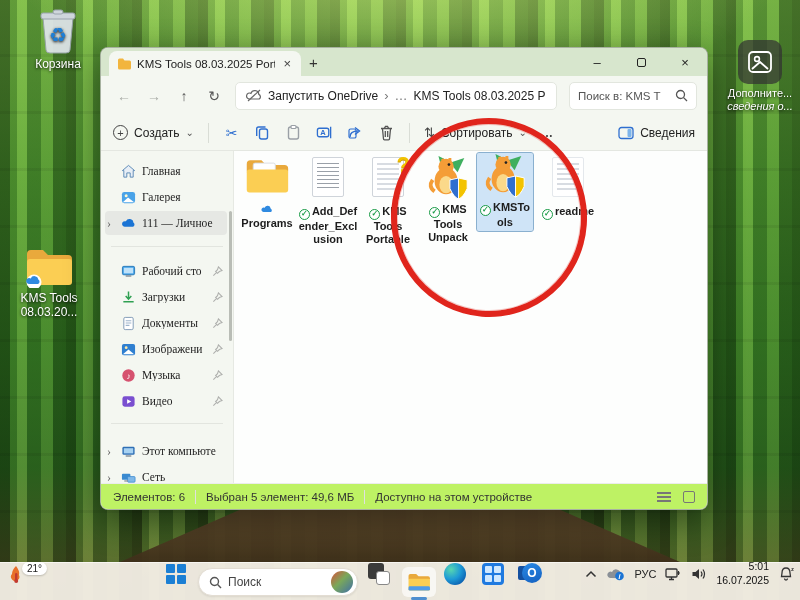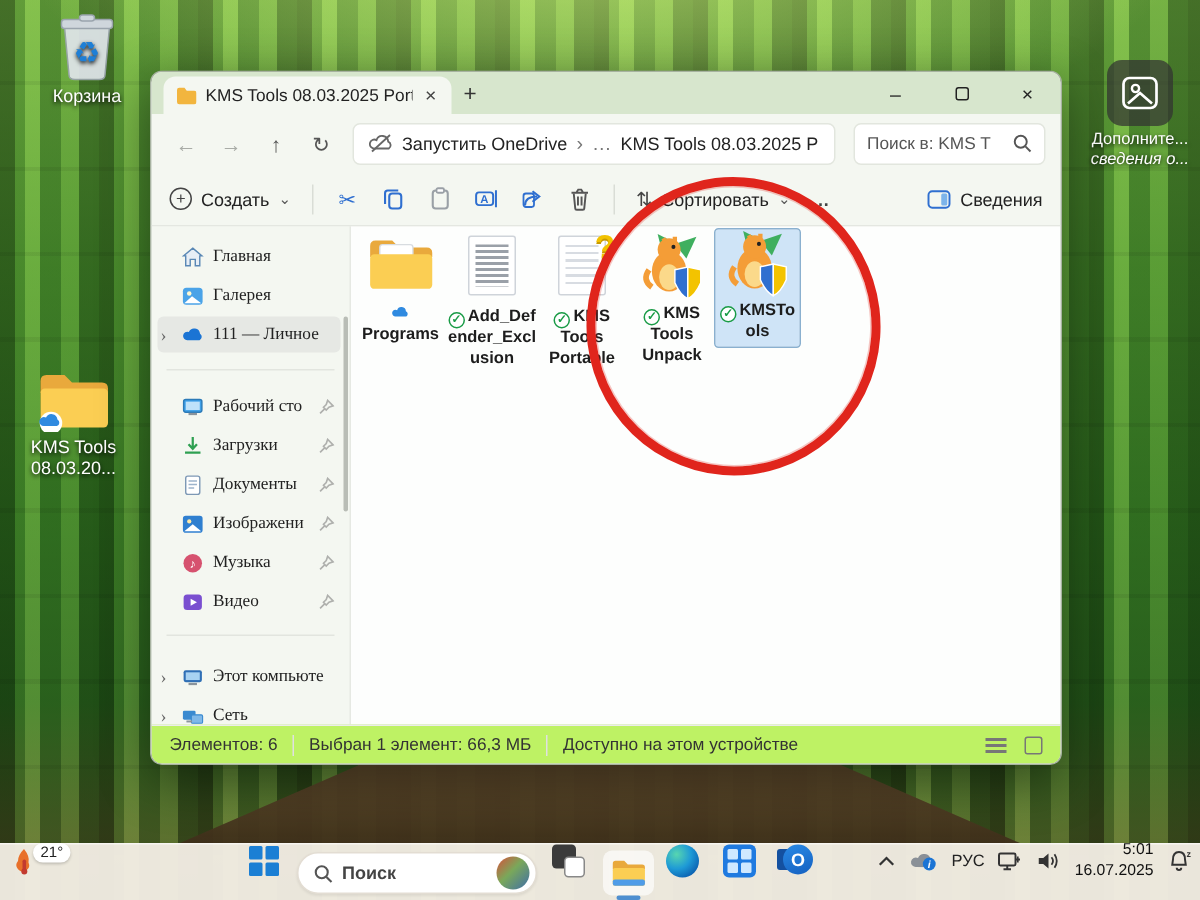"✓ readme" div.file { html: none -> <div> <div> <div> <div></div> </div> </div> <div><span>✓</span><span>readme</span></div> </div> }
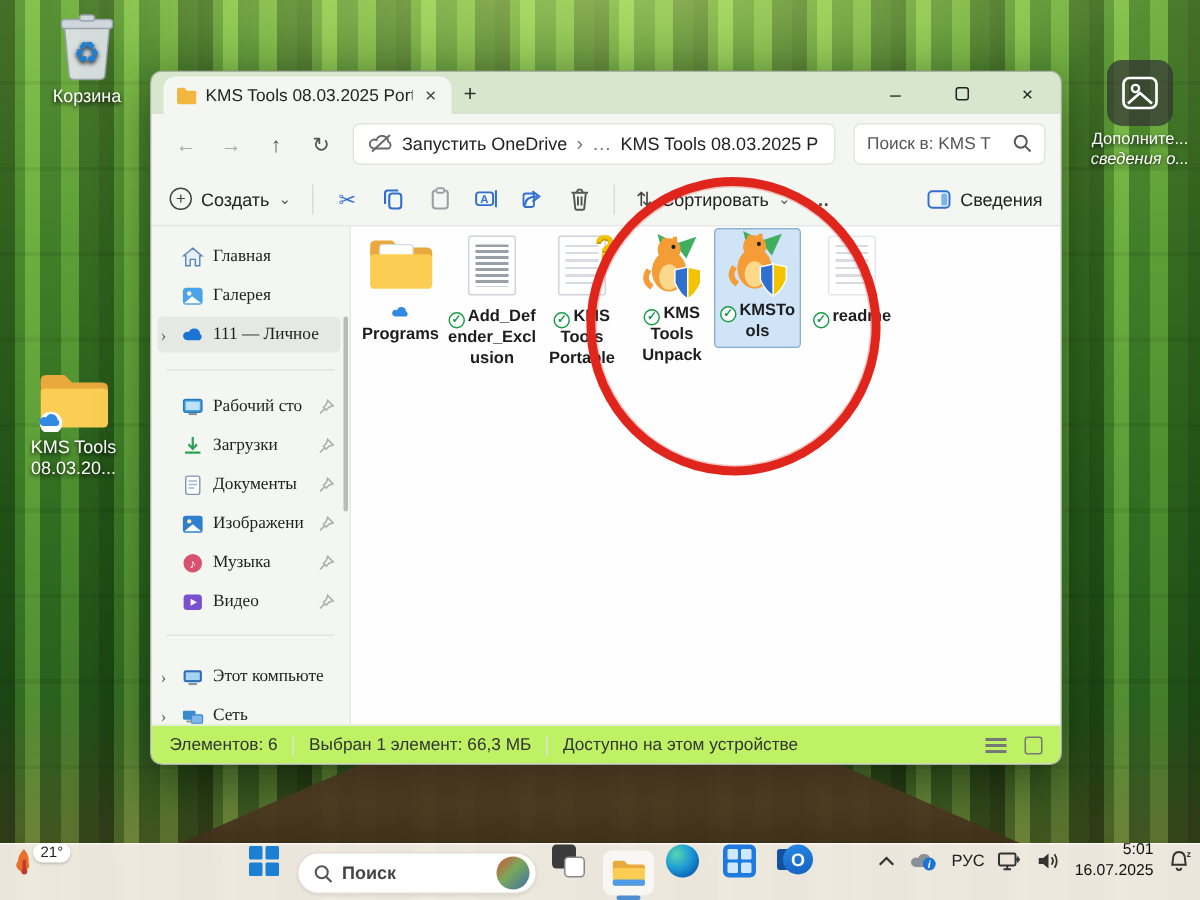"Выбран 1 элемент: 66,3 МБ" span { text: 1 элемент: 66,3 -> 5 элемент: 49,6 }
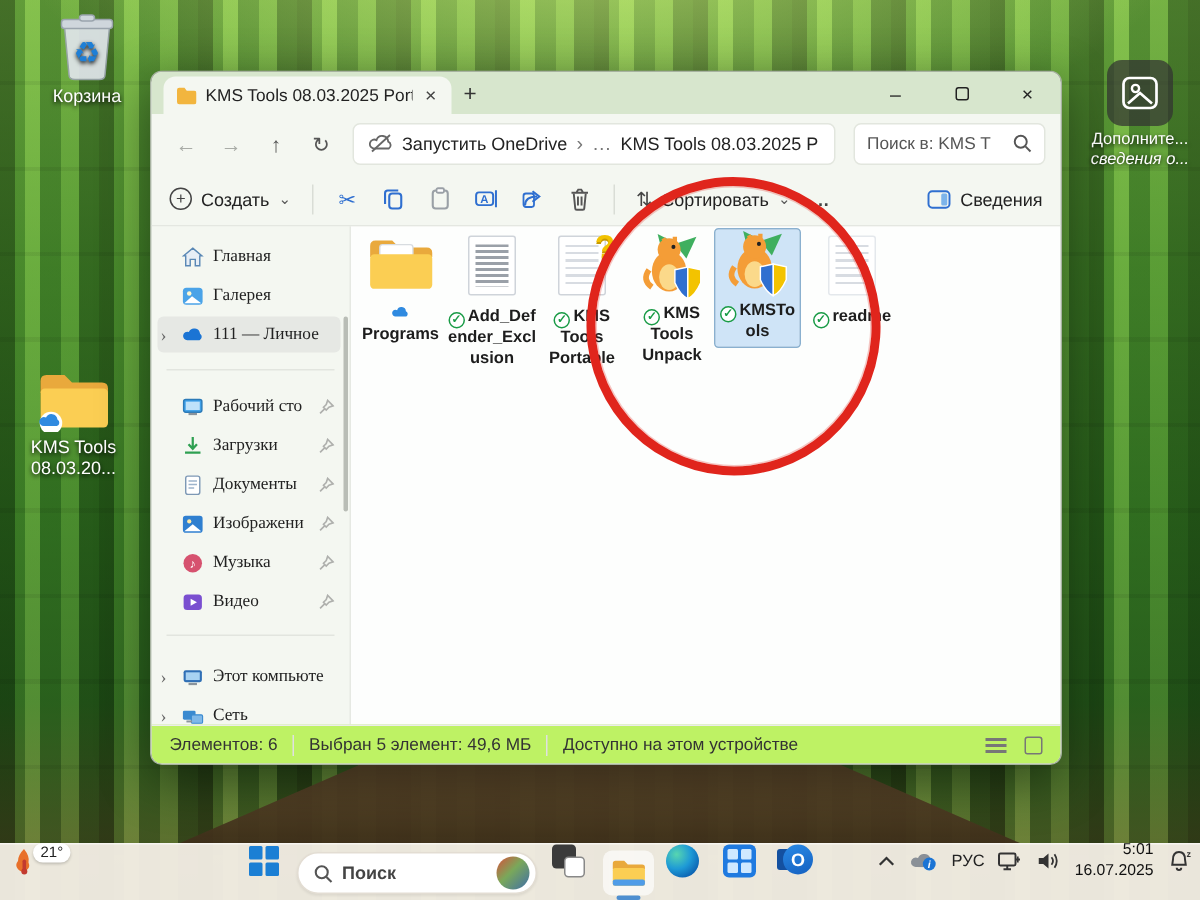"Поиск" .tsearch { font-weight: bold -> none }
